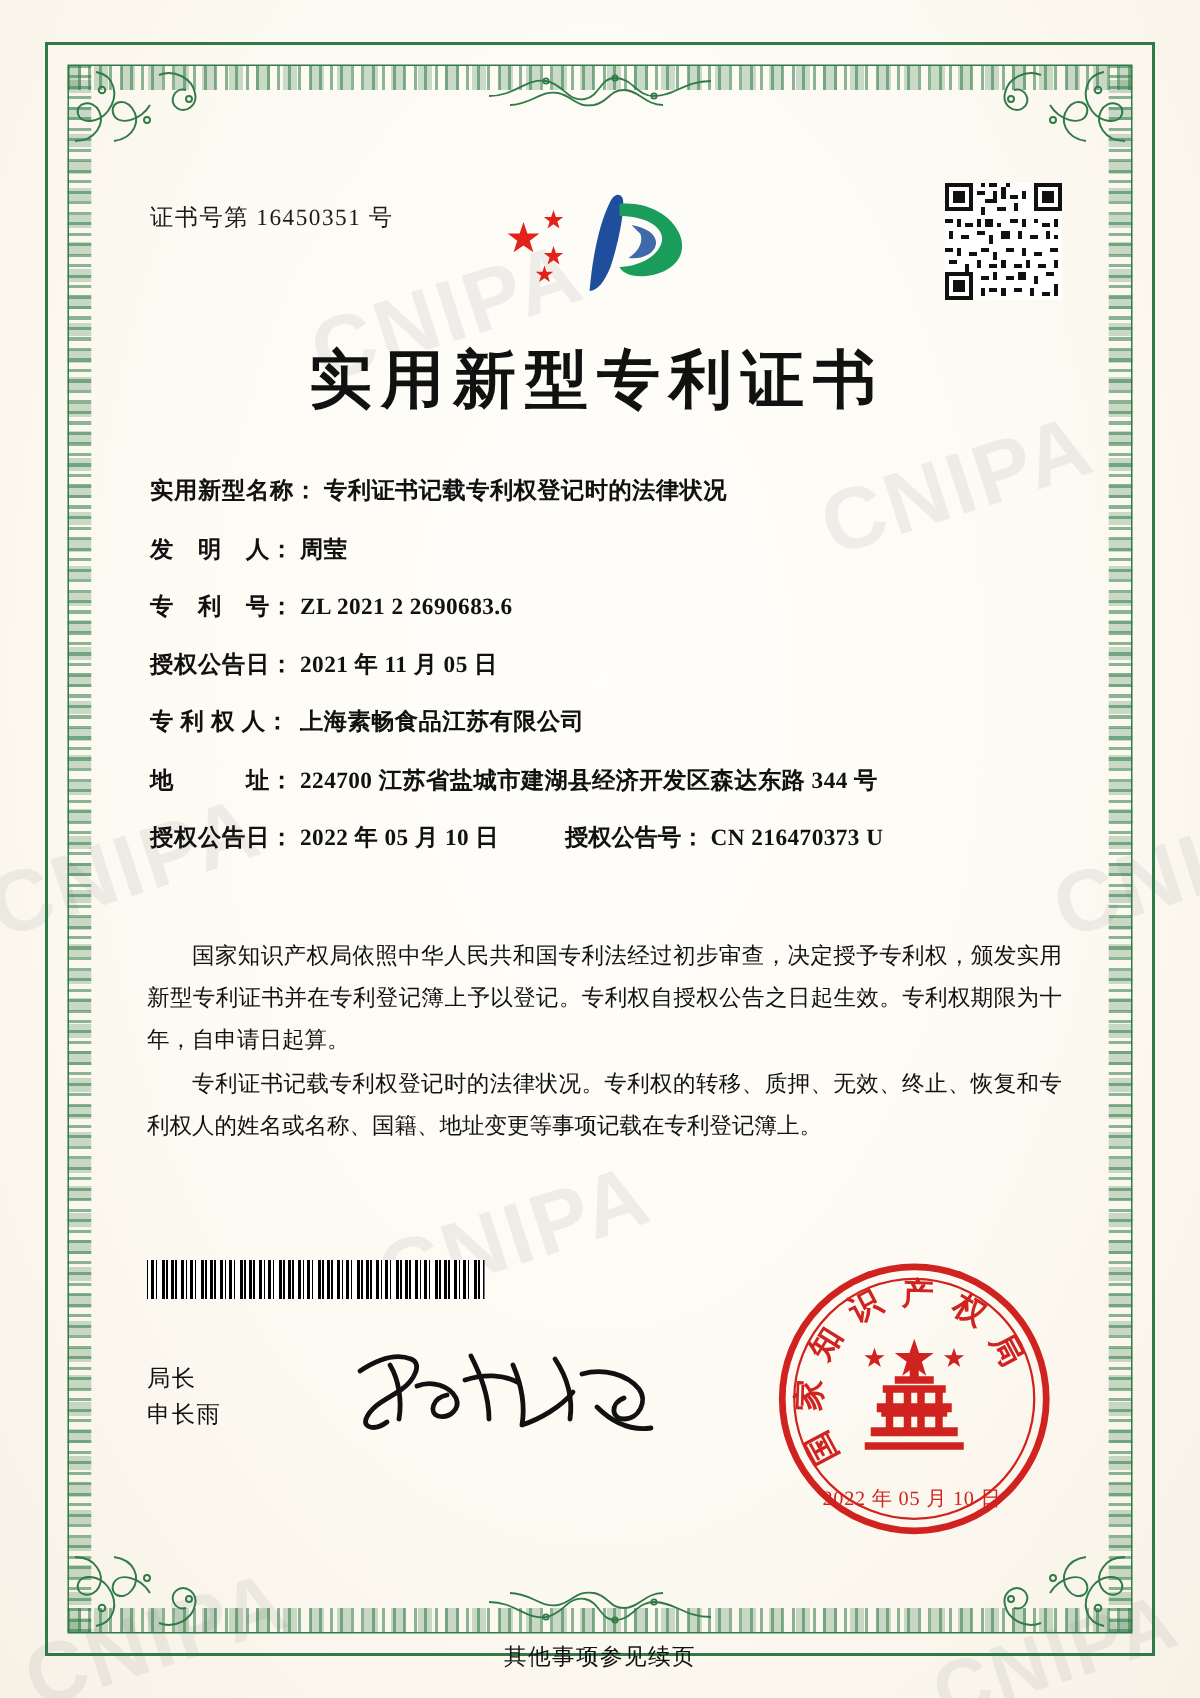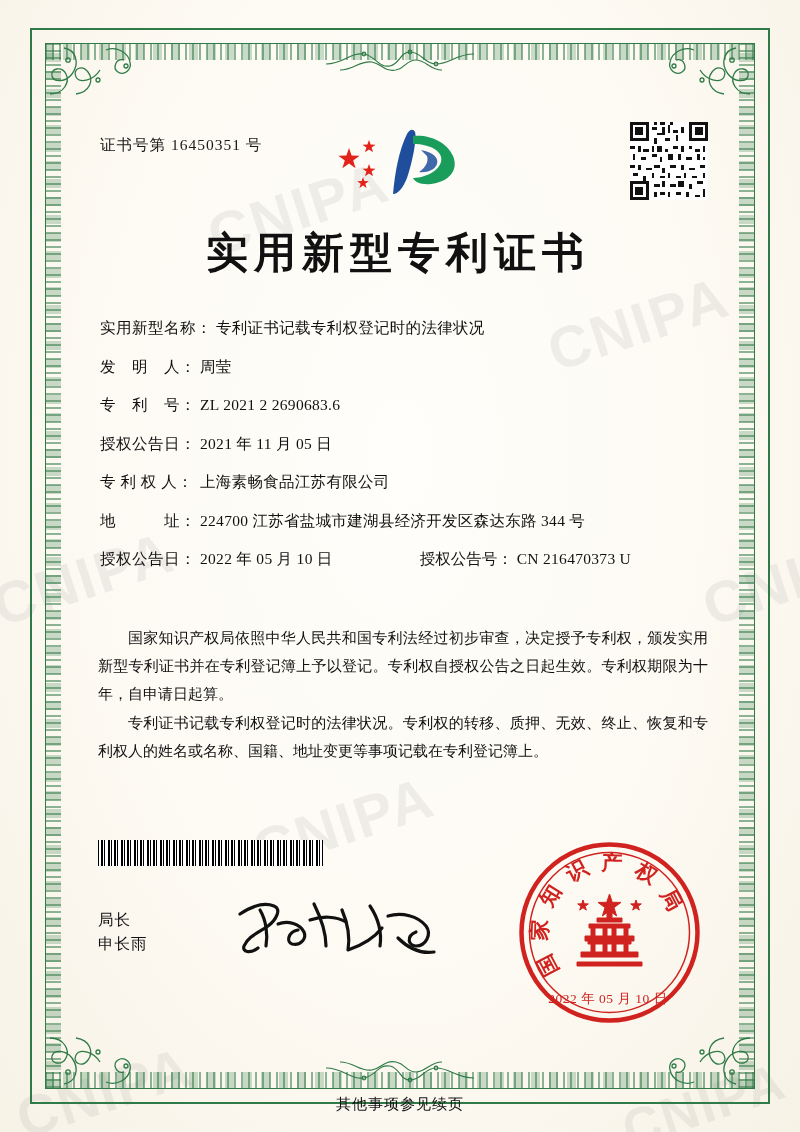"实用新型名称：" .field-row { font-weight: none -> bold }
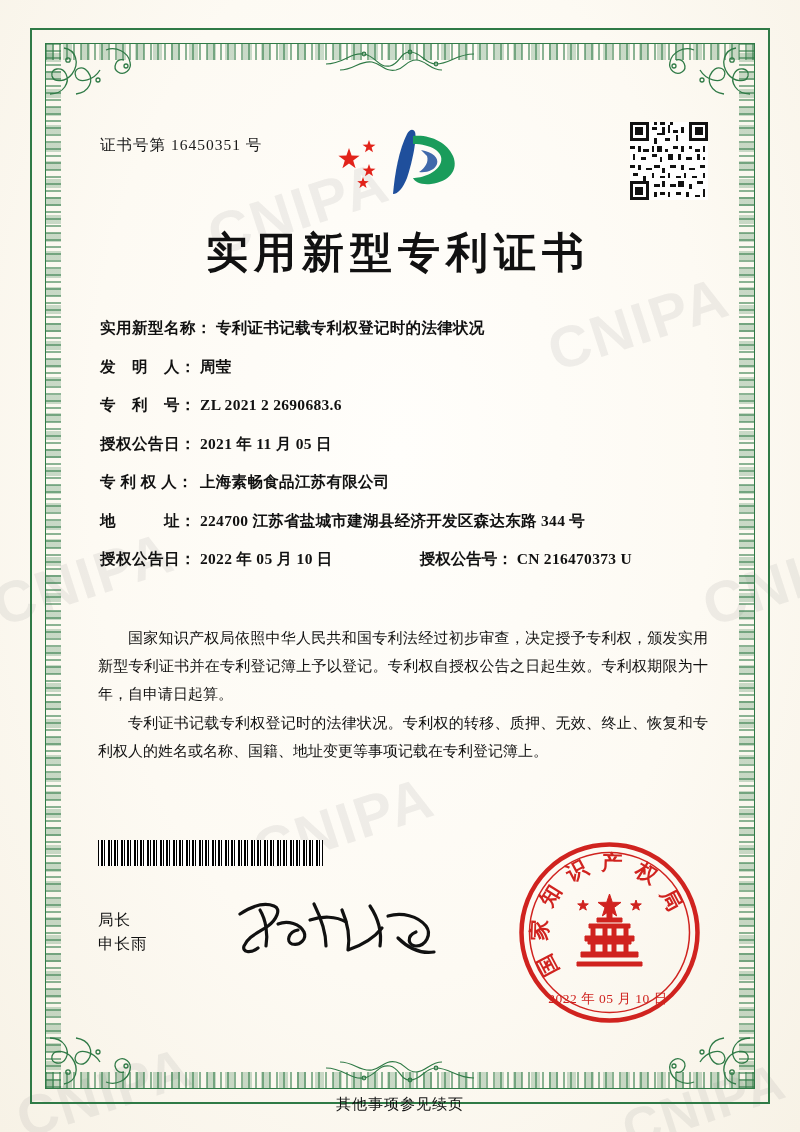"授权公告号：" .field-row .inline-extra { margin-left: 87px -> 44px }
